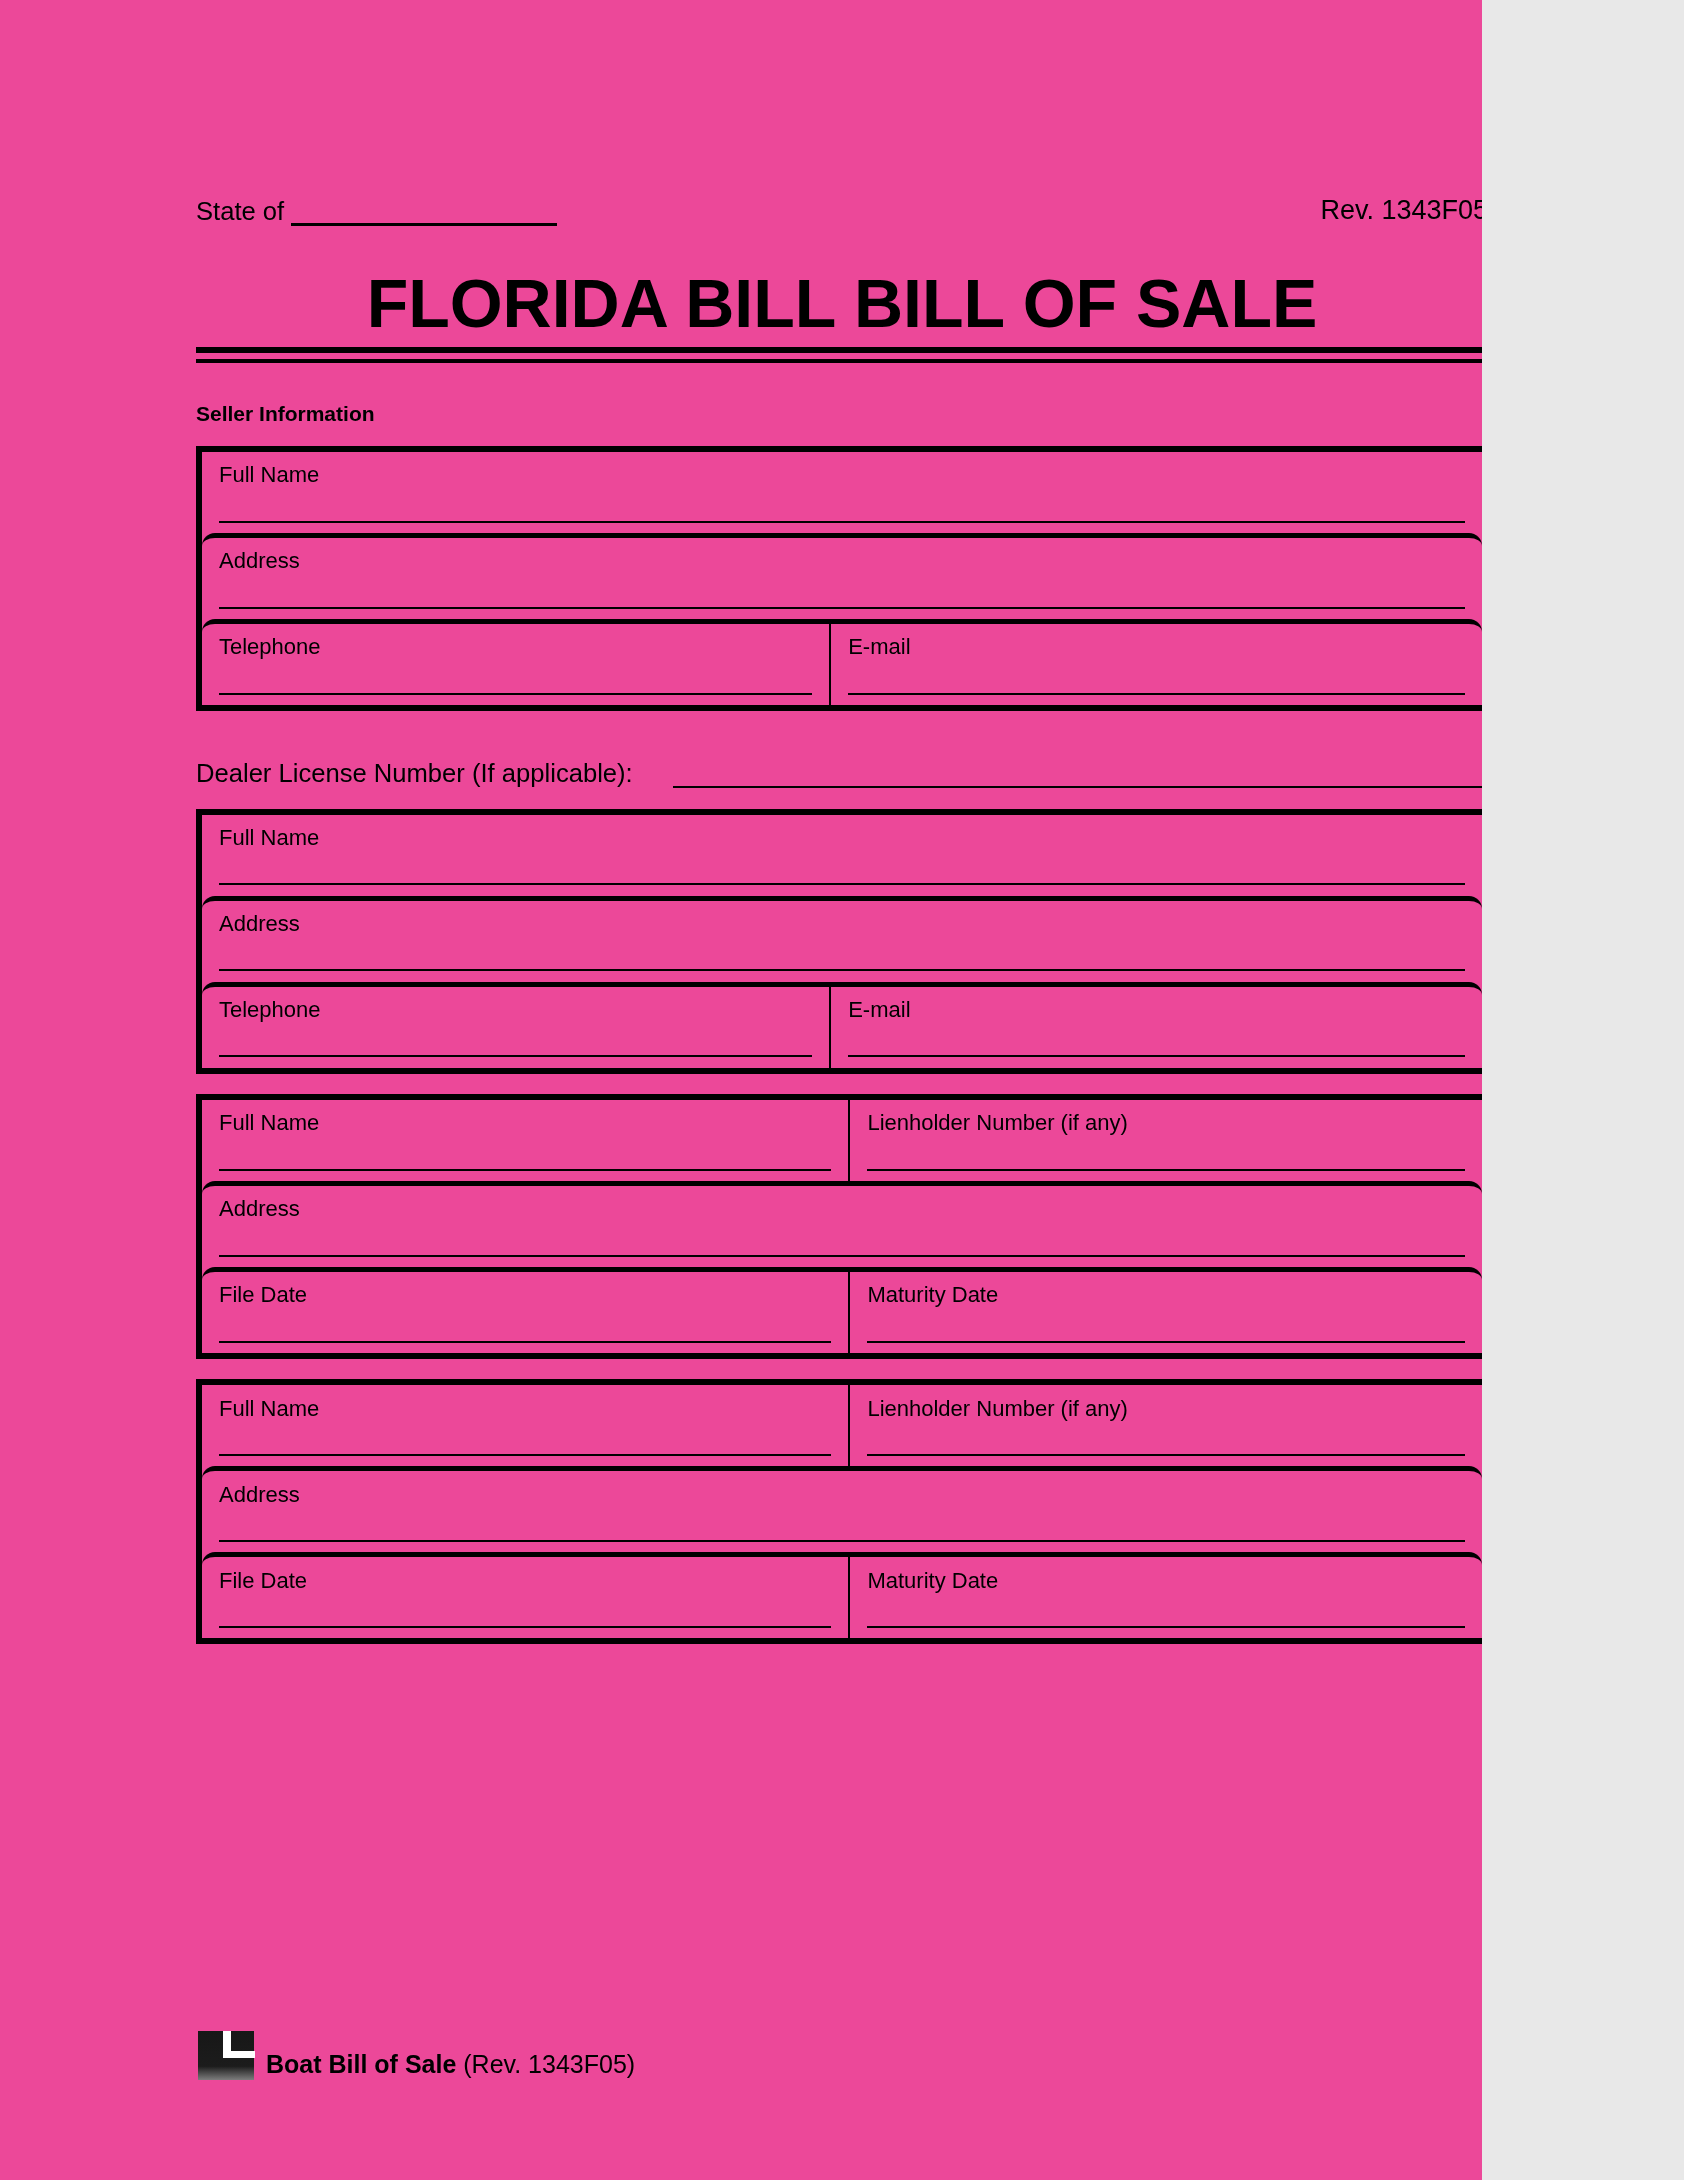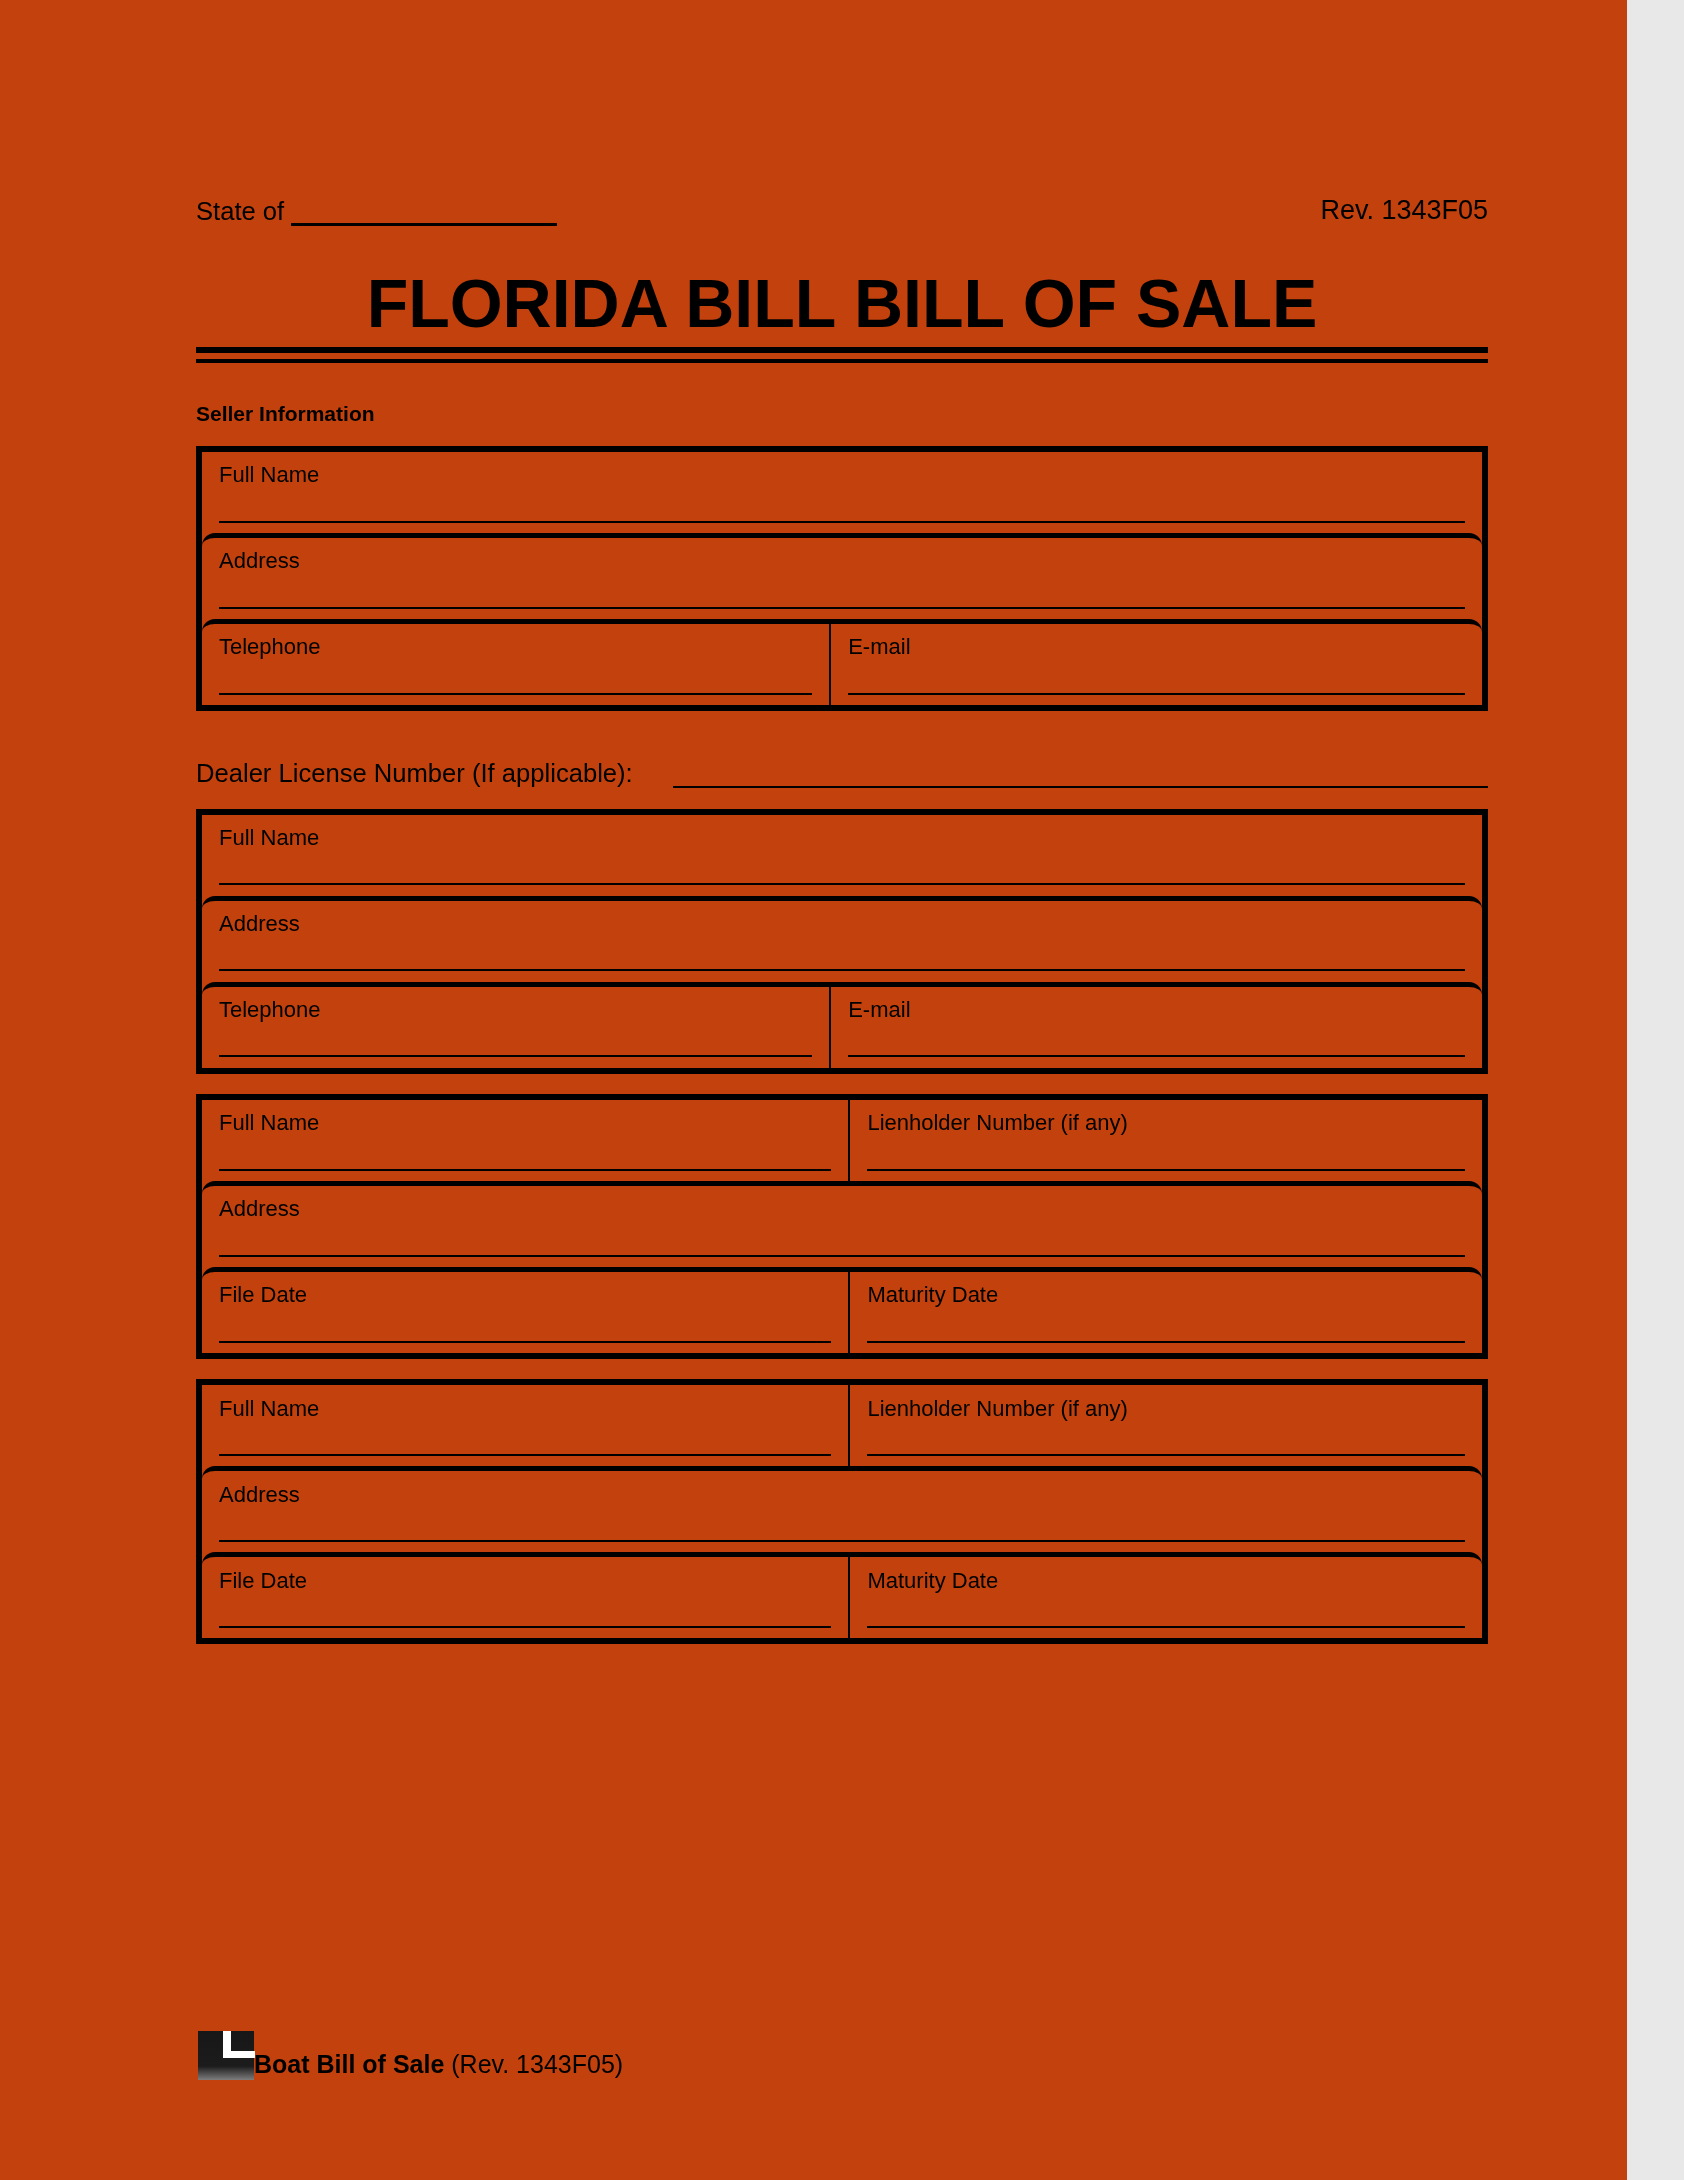"State of" .page { background: #c2410c -> #ec4899; width: 1627px -> 1482px }
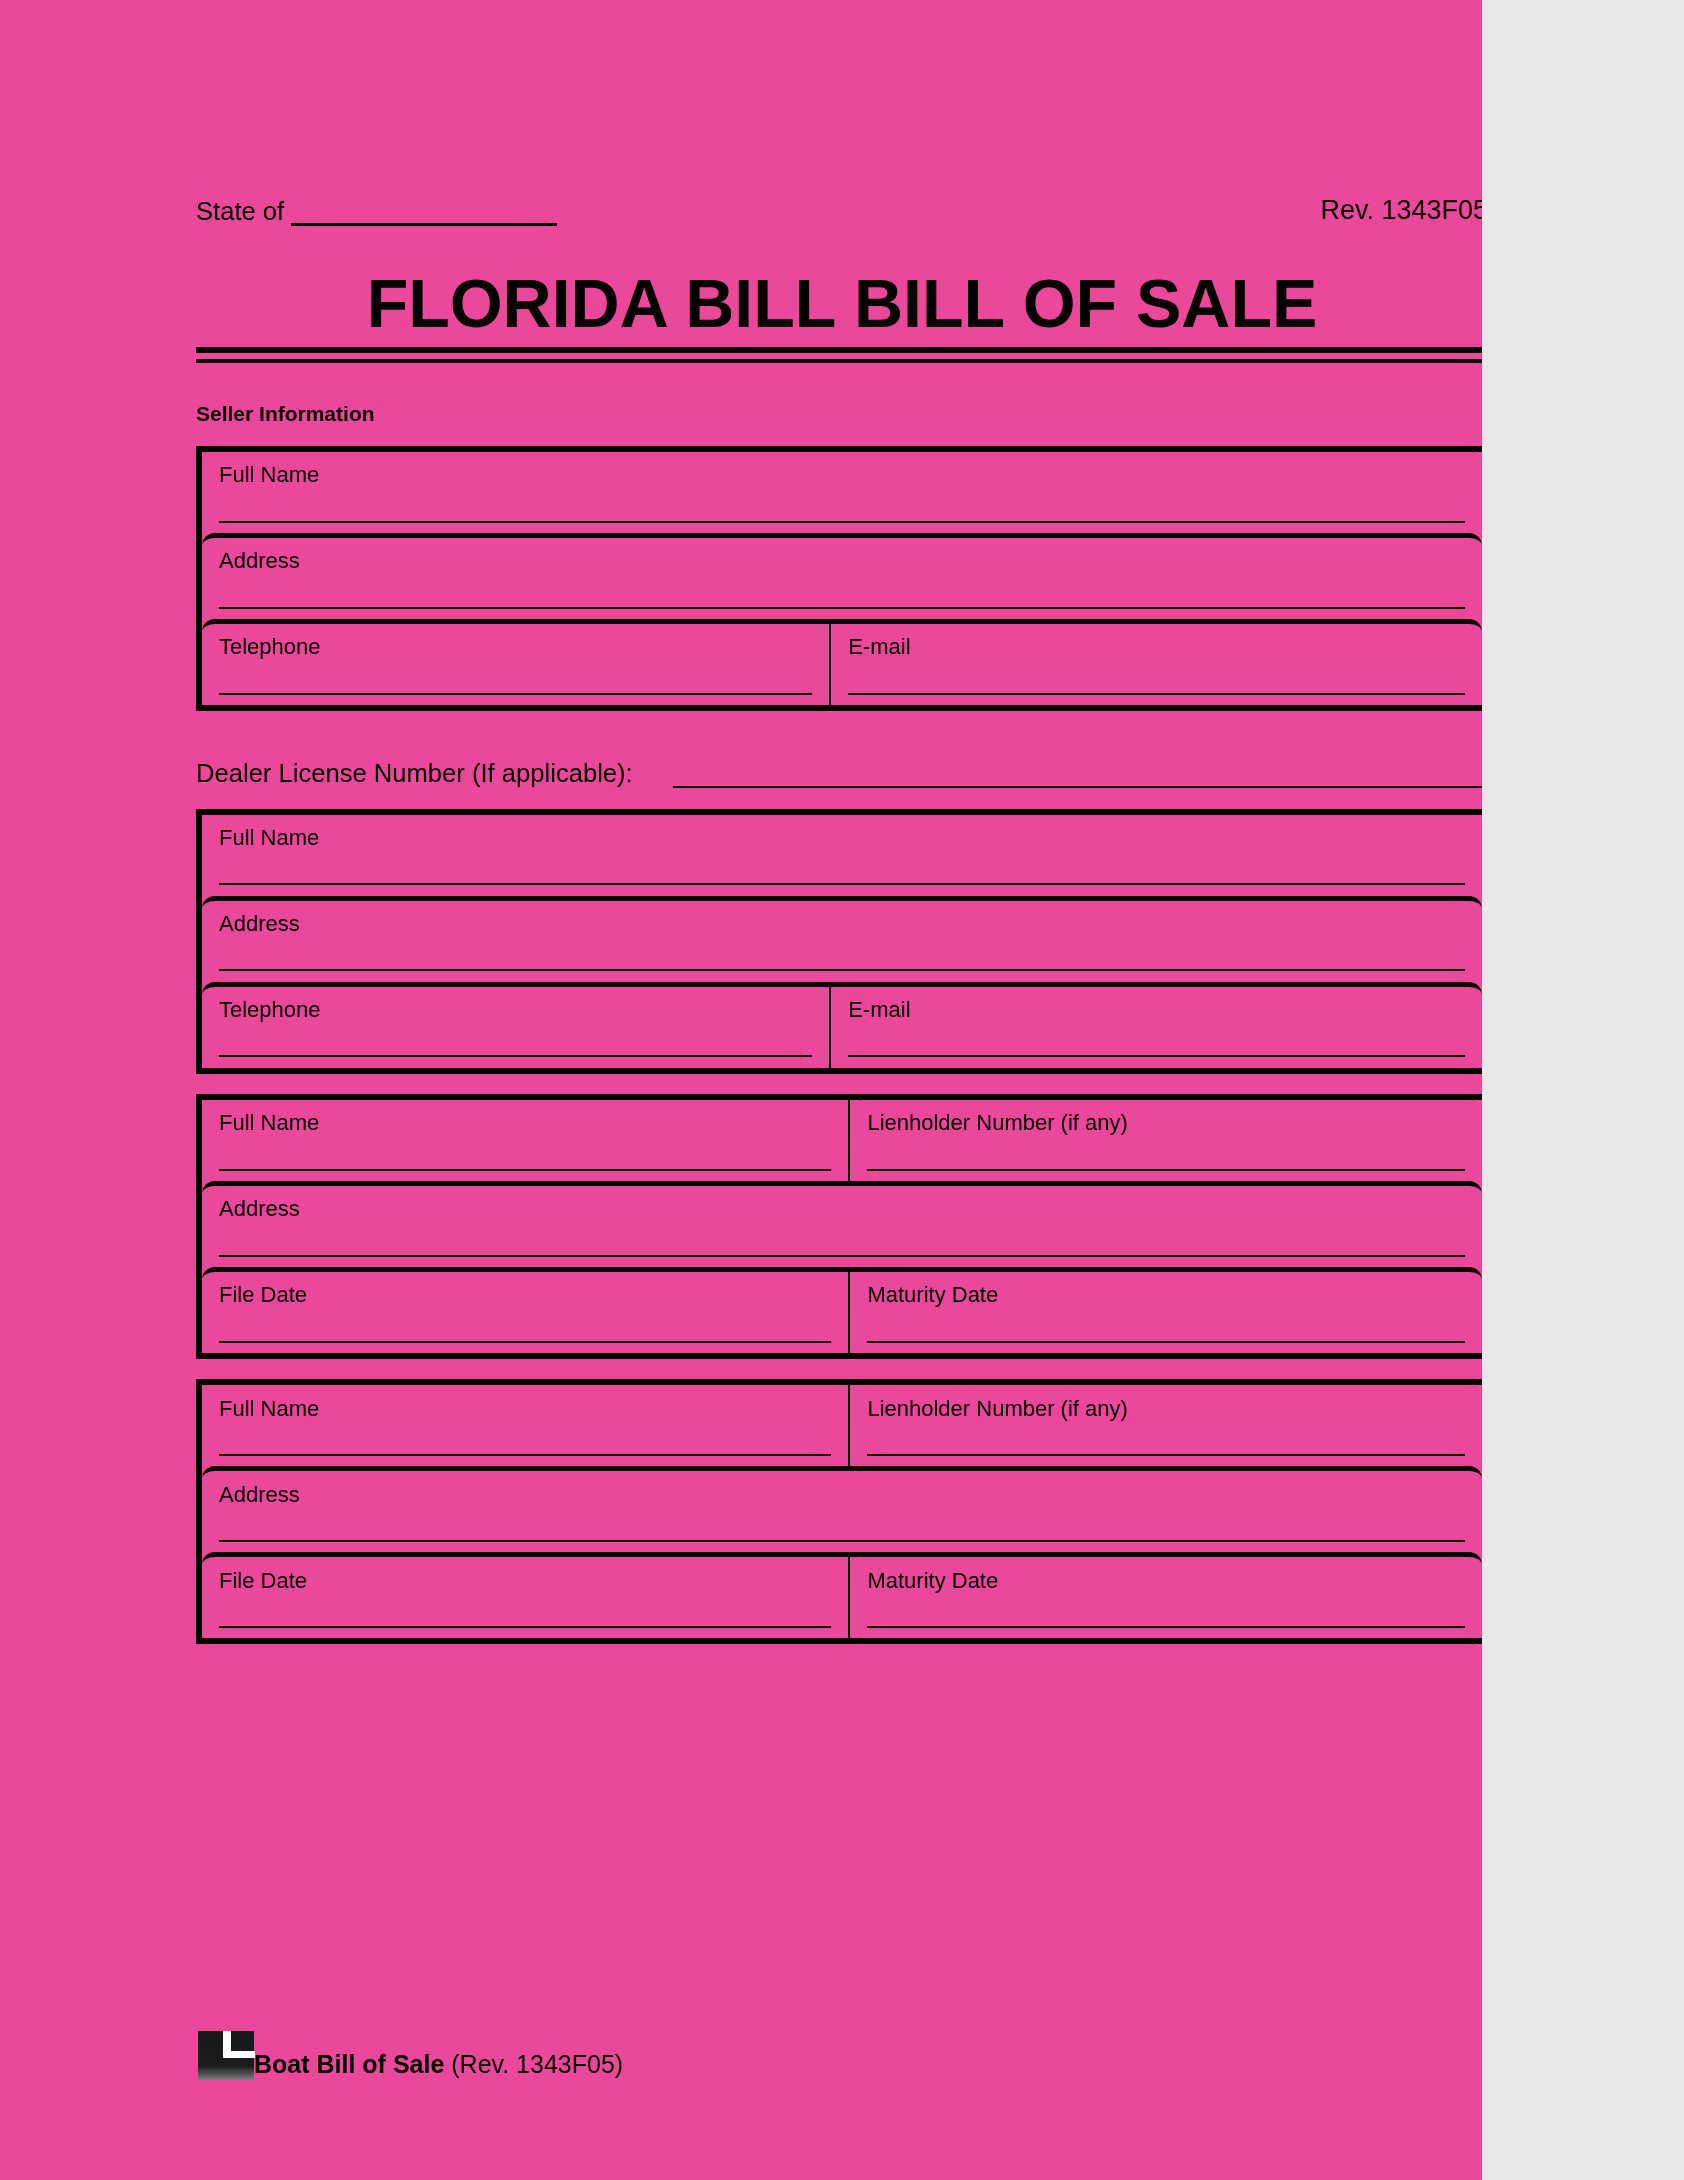"Boat Bill of Sale (Rev." .footer-text { padding-left: none -> 12px }
